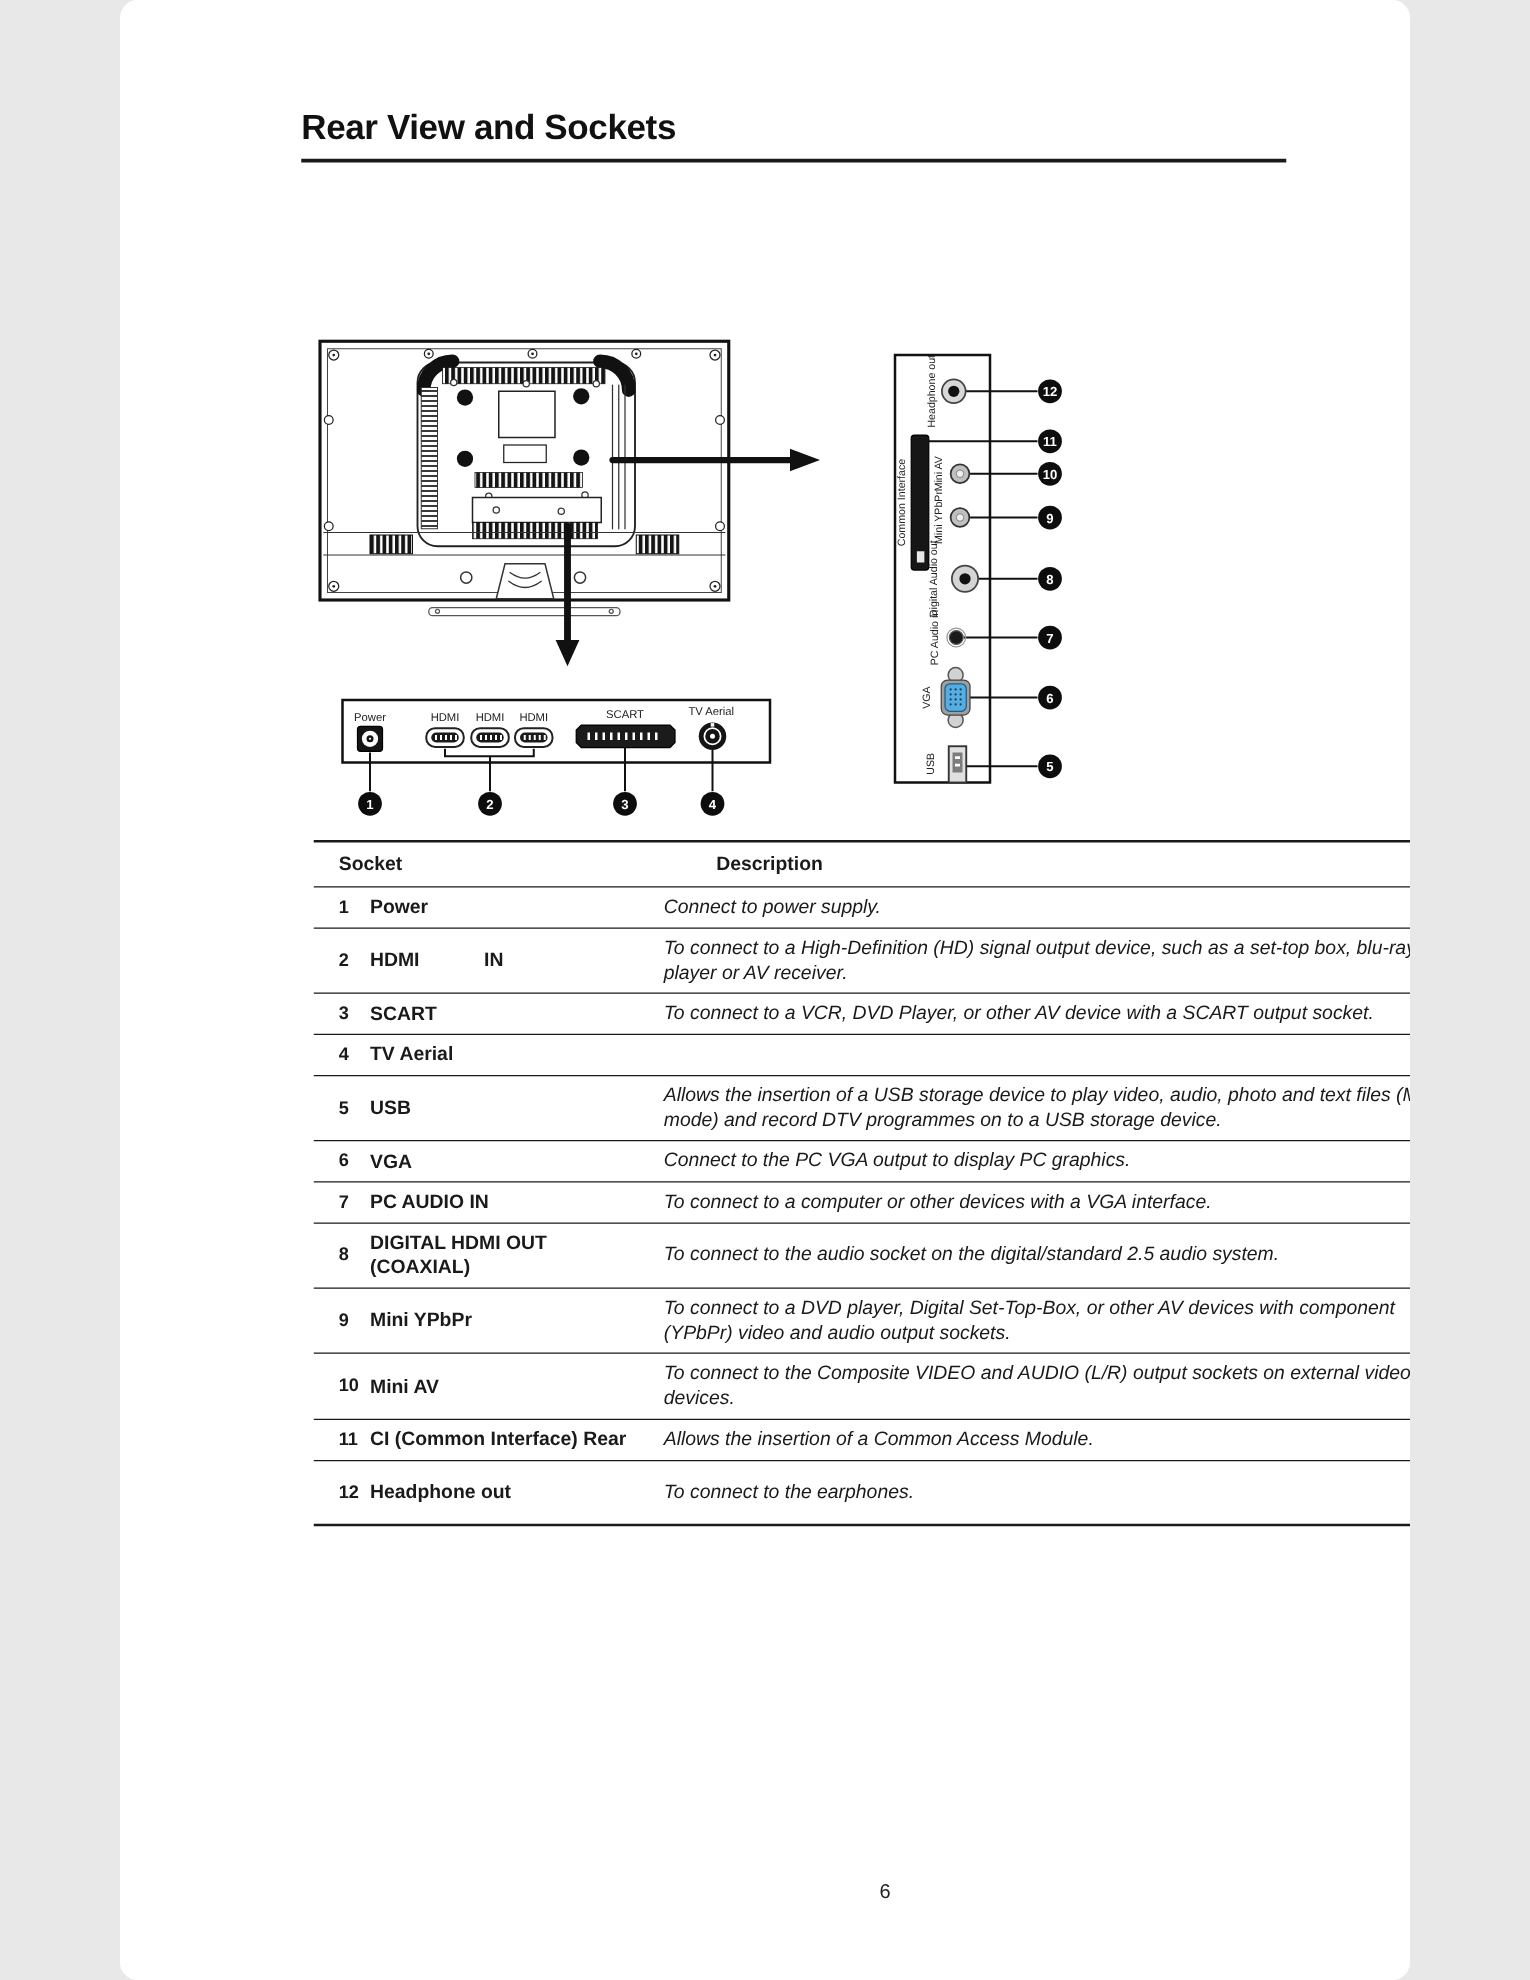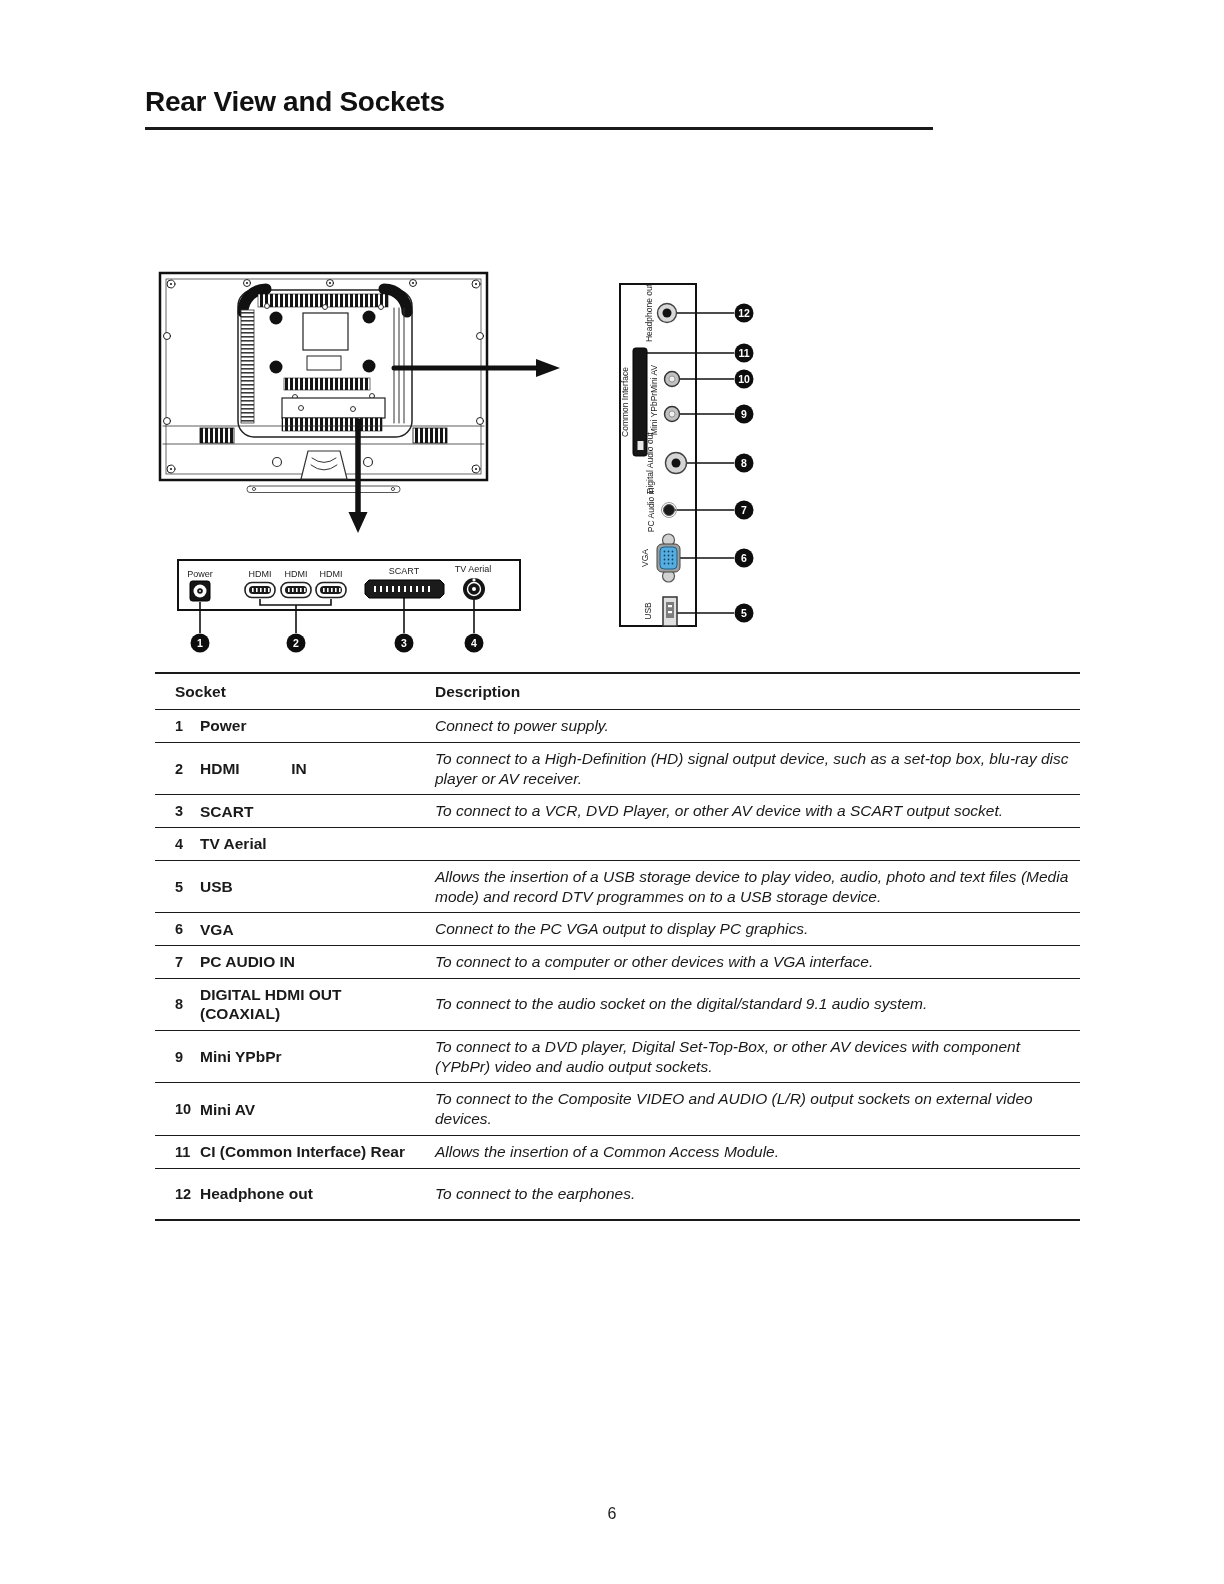"Rear View and Sockets" .page { border-radius: none -> 14px; width: 1224px -> 1032px }
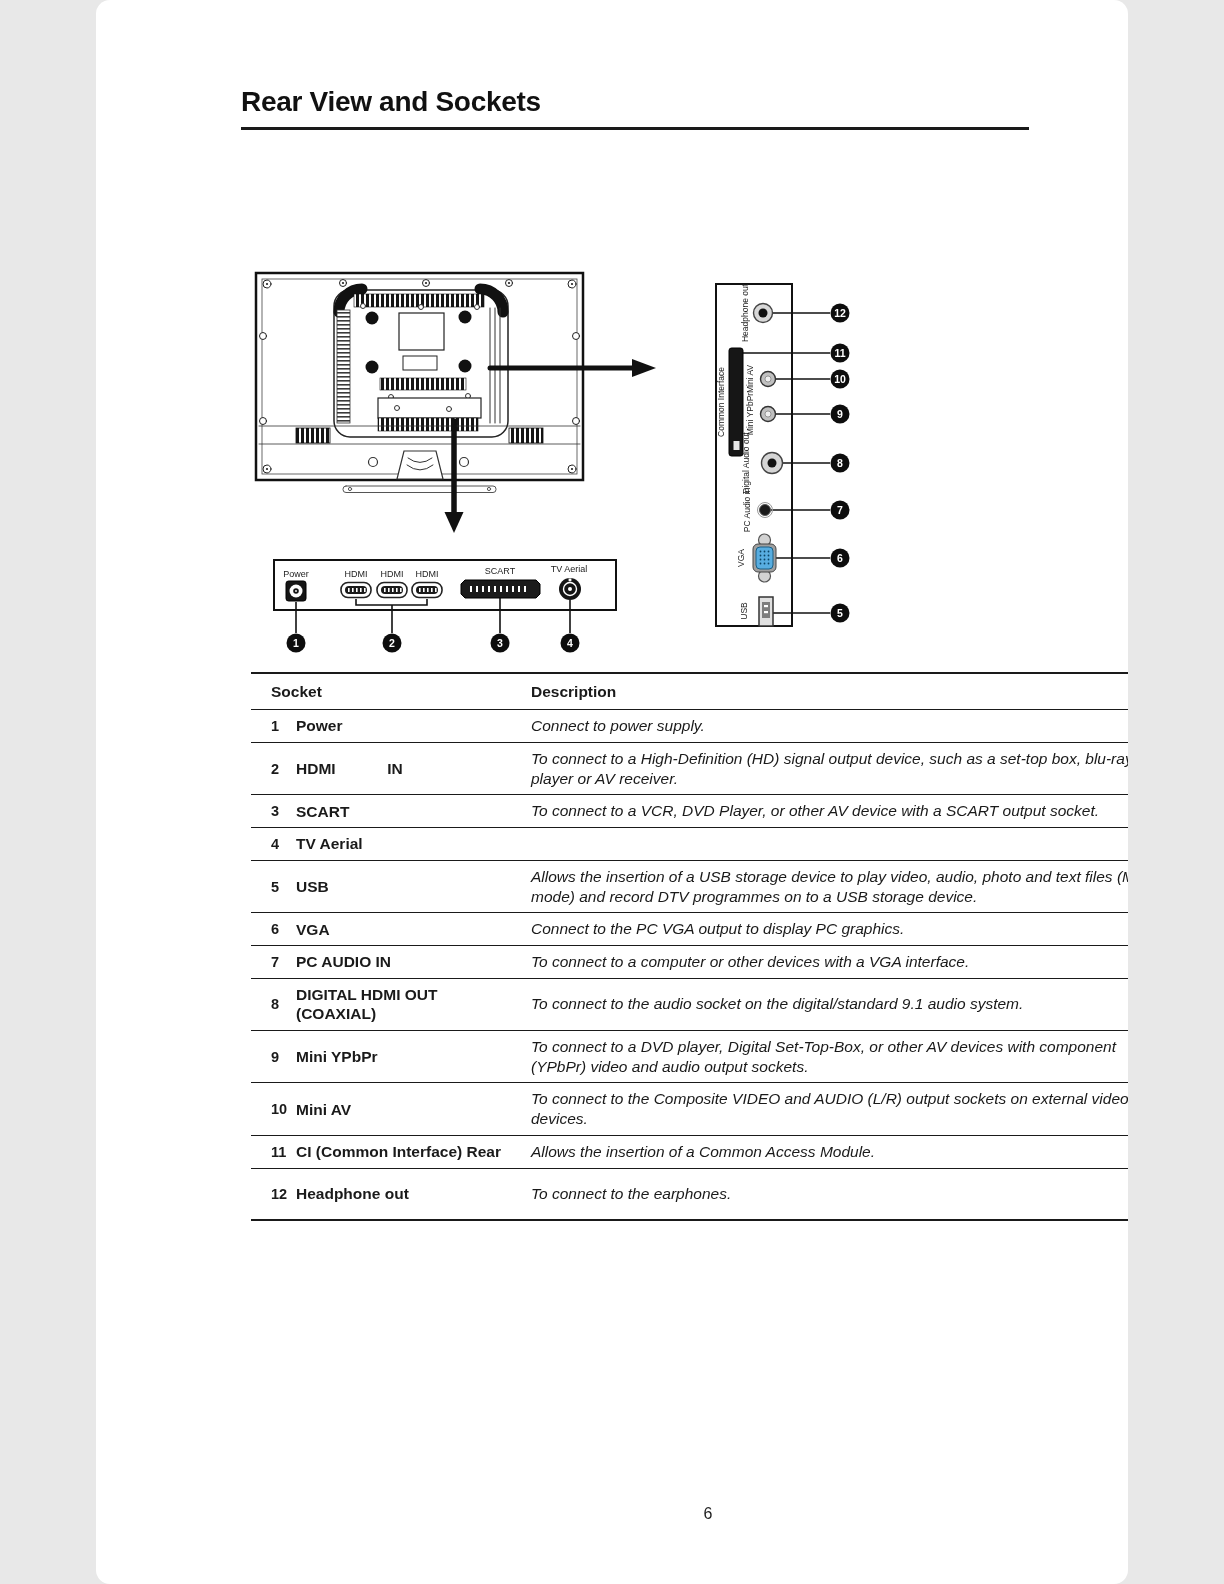"Socket" .thead { gap: none -> 42px }
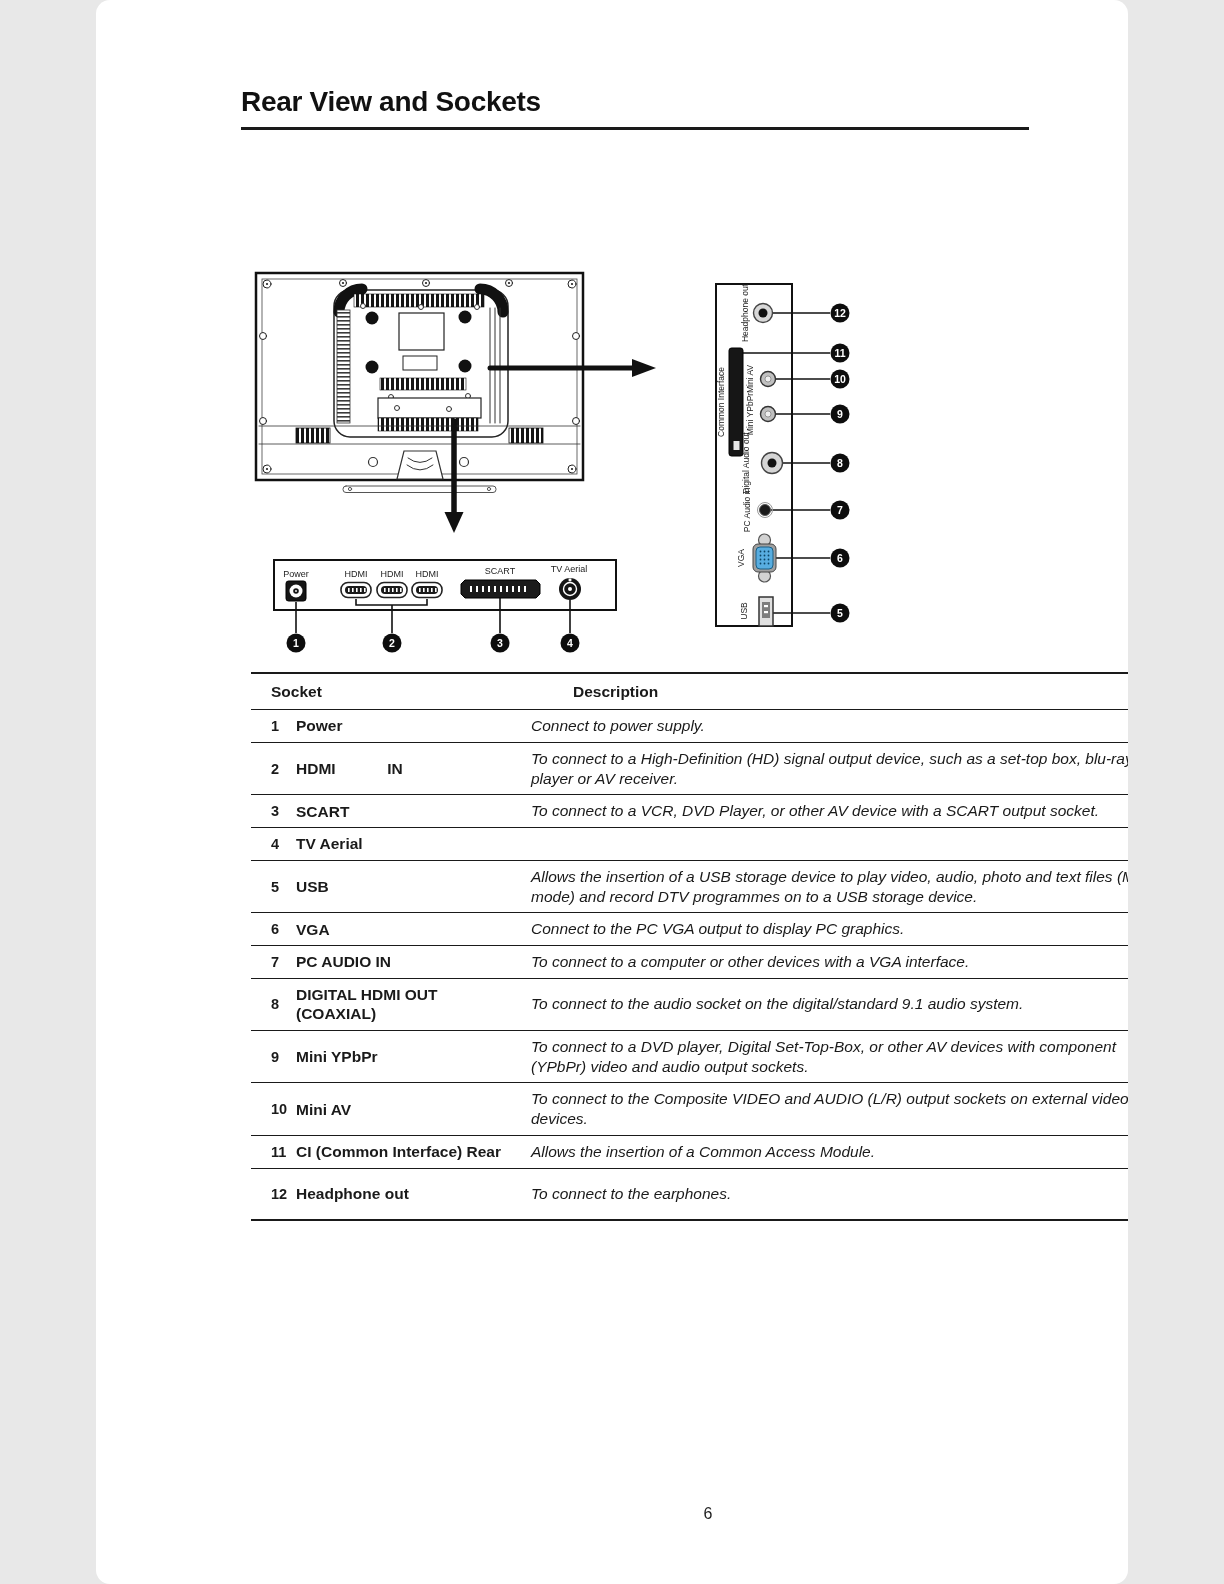"To connect to the audio" div.c-desc { text: 9.1 -> 2.5 }
